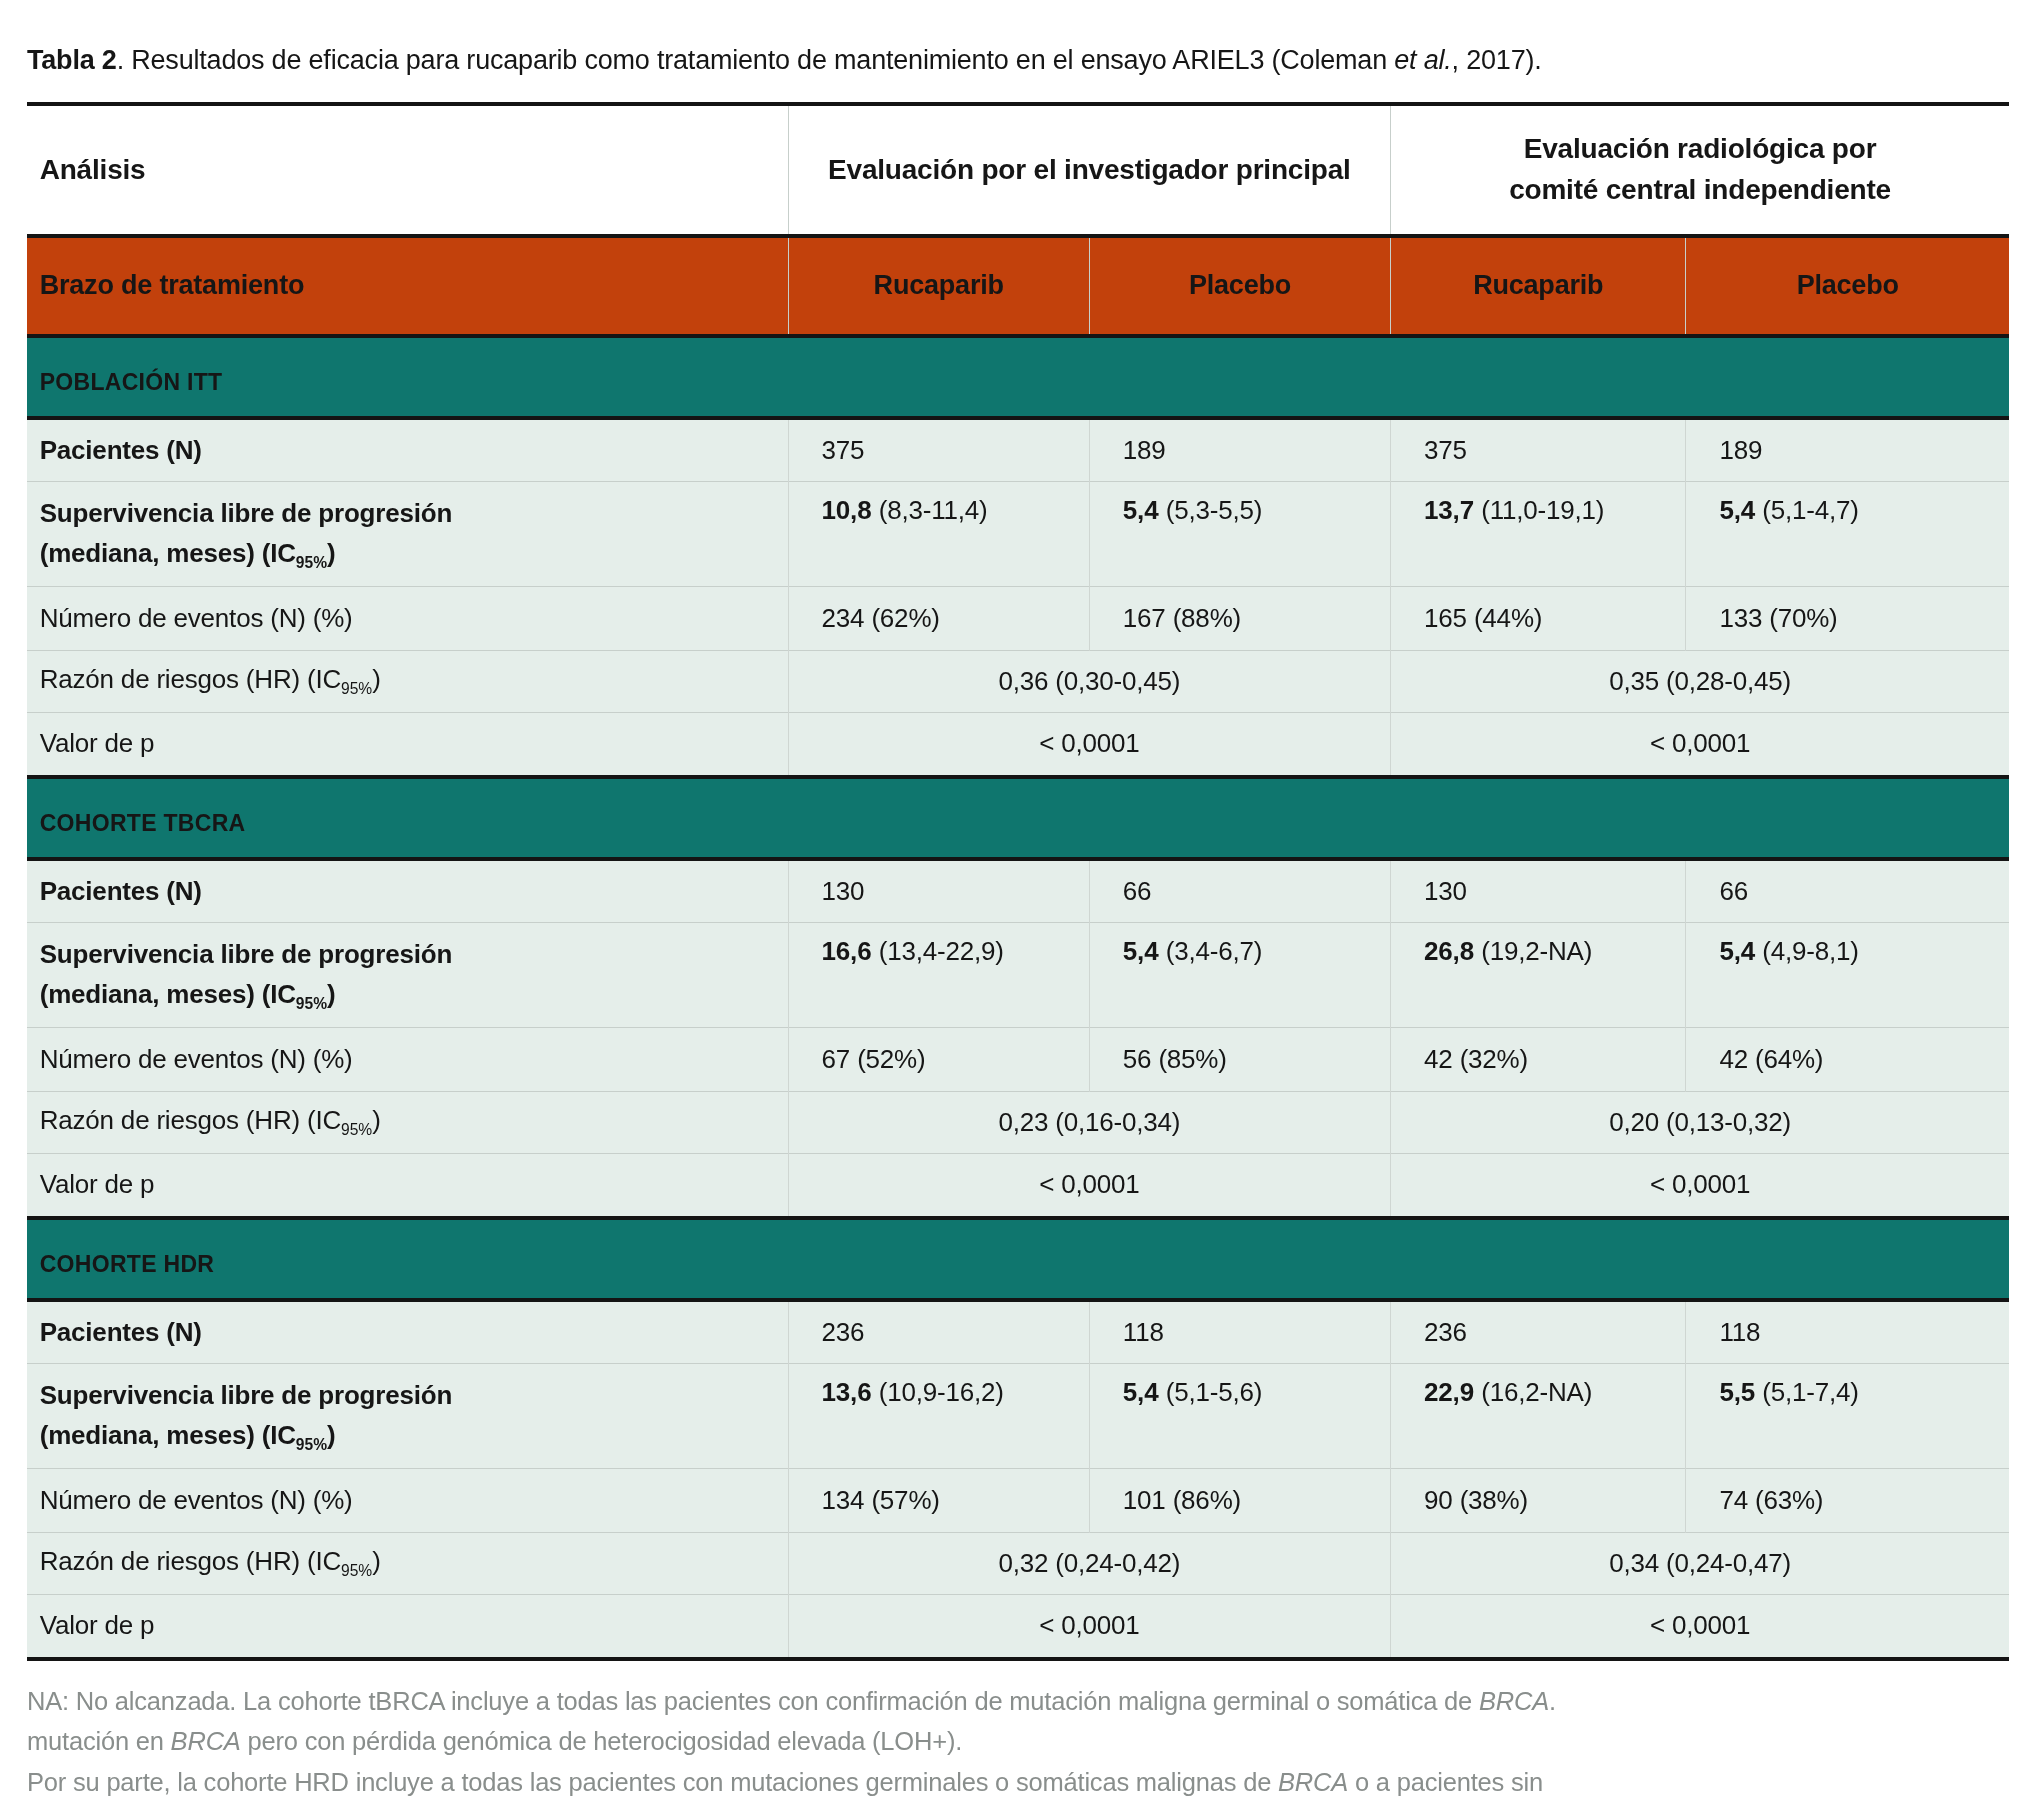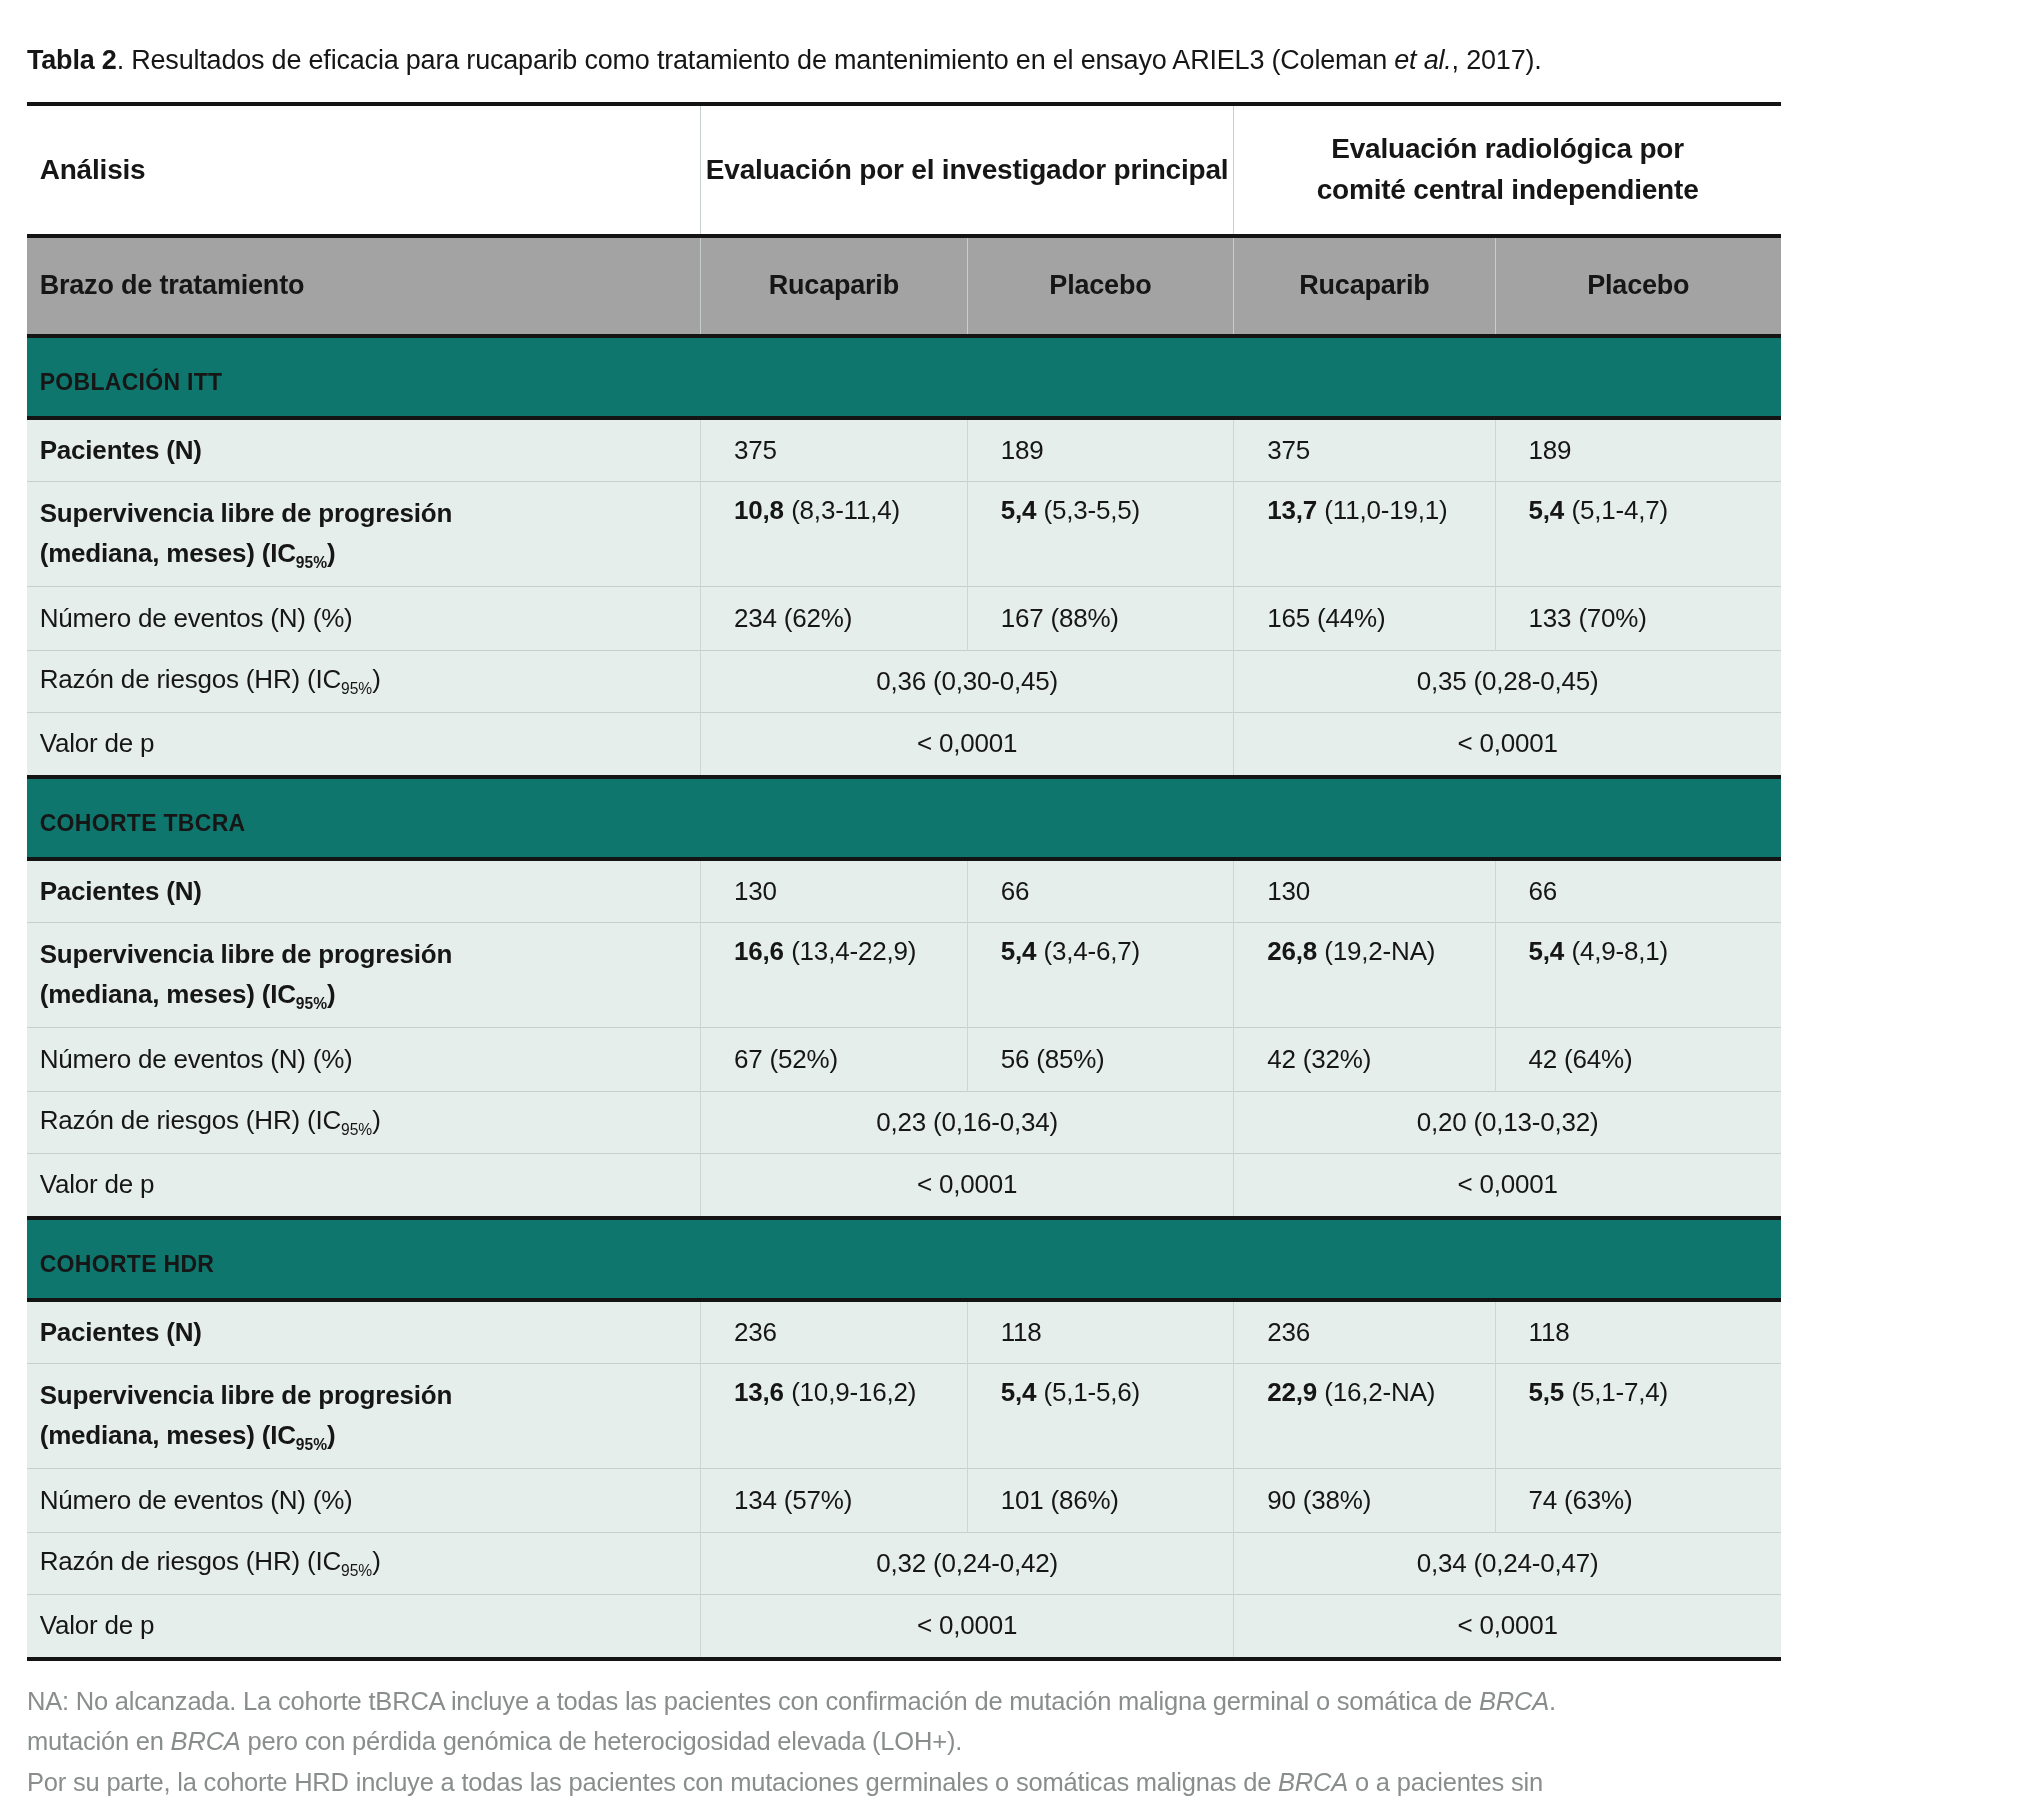"Análisis" table.main { width: 1754px -> 1982px }
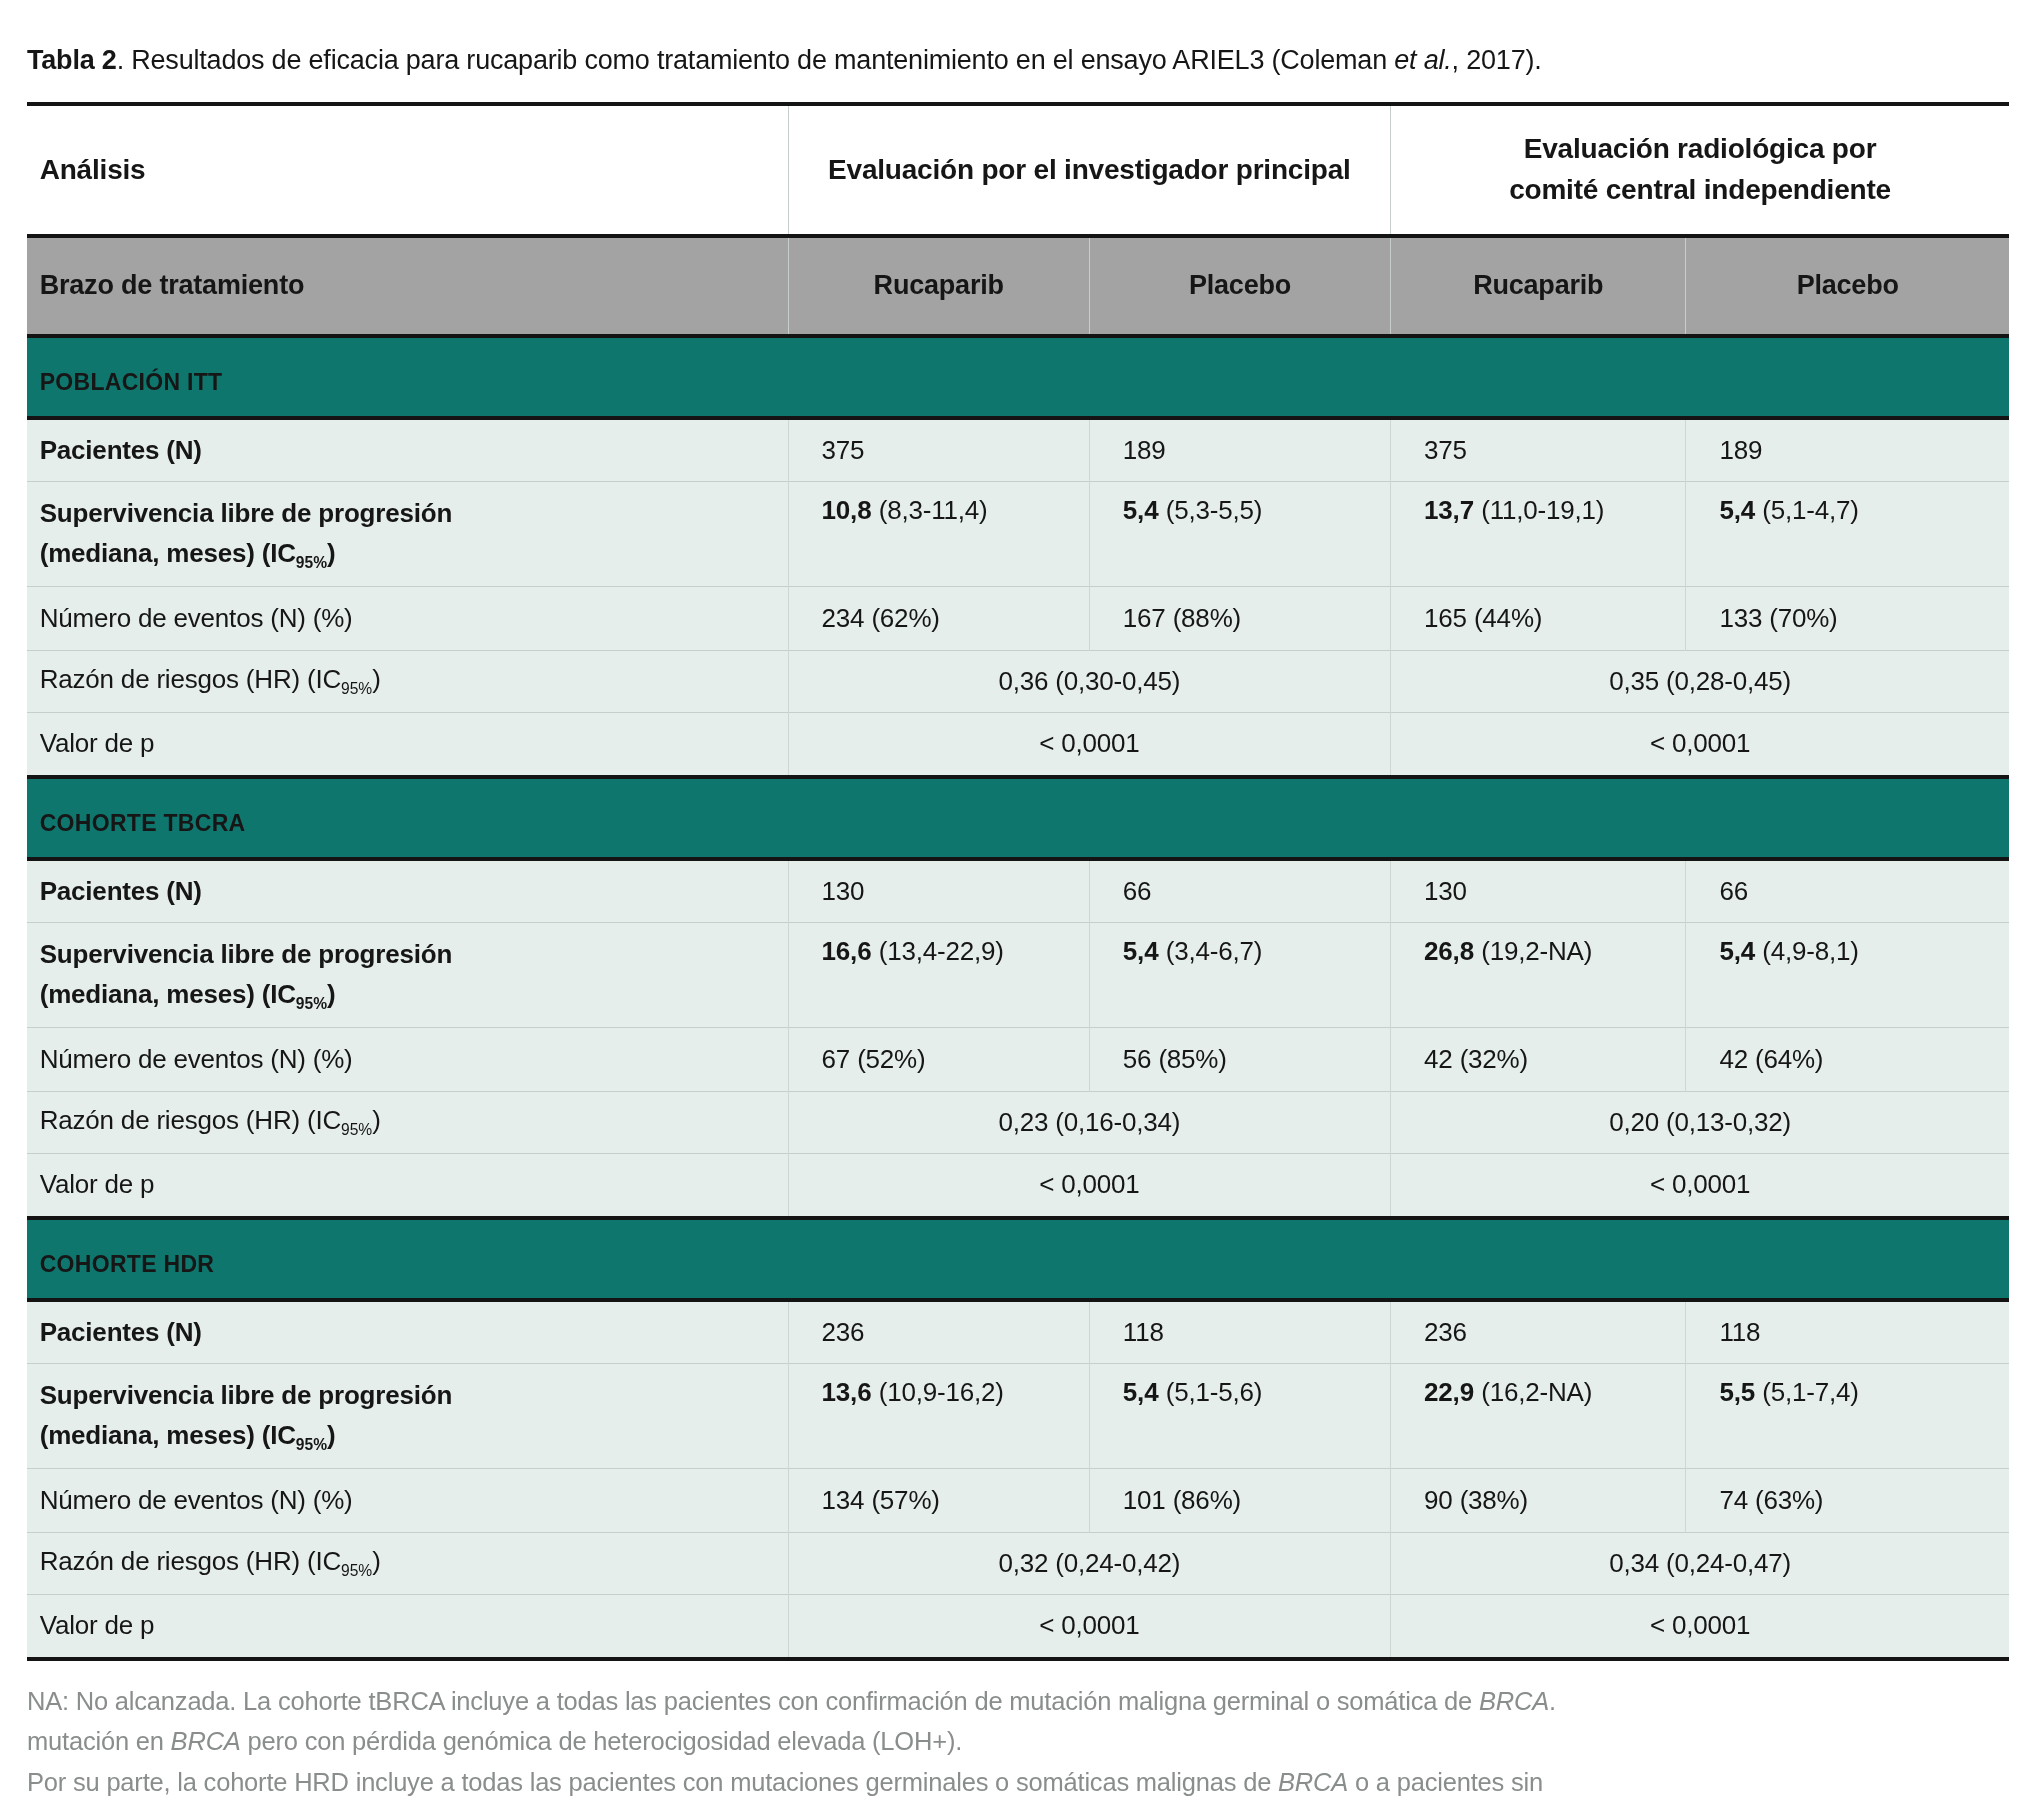"Brazo de tratamiento" tr.hdr2 td { background: #a3a3a3 -> #c2410c }
